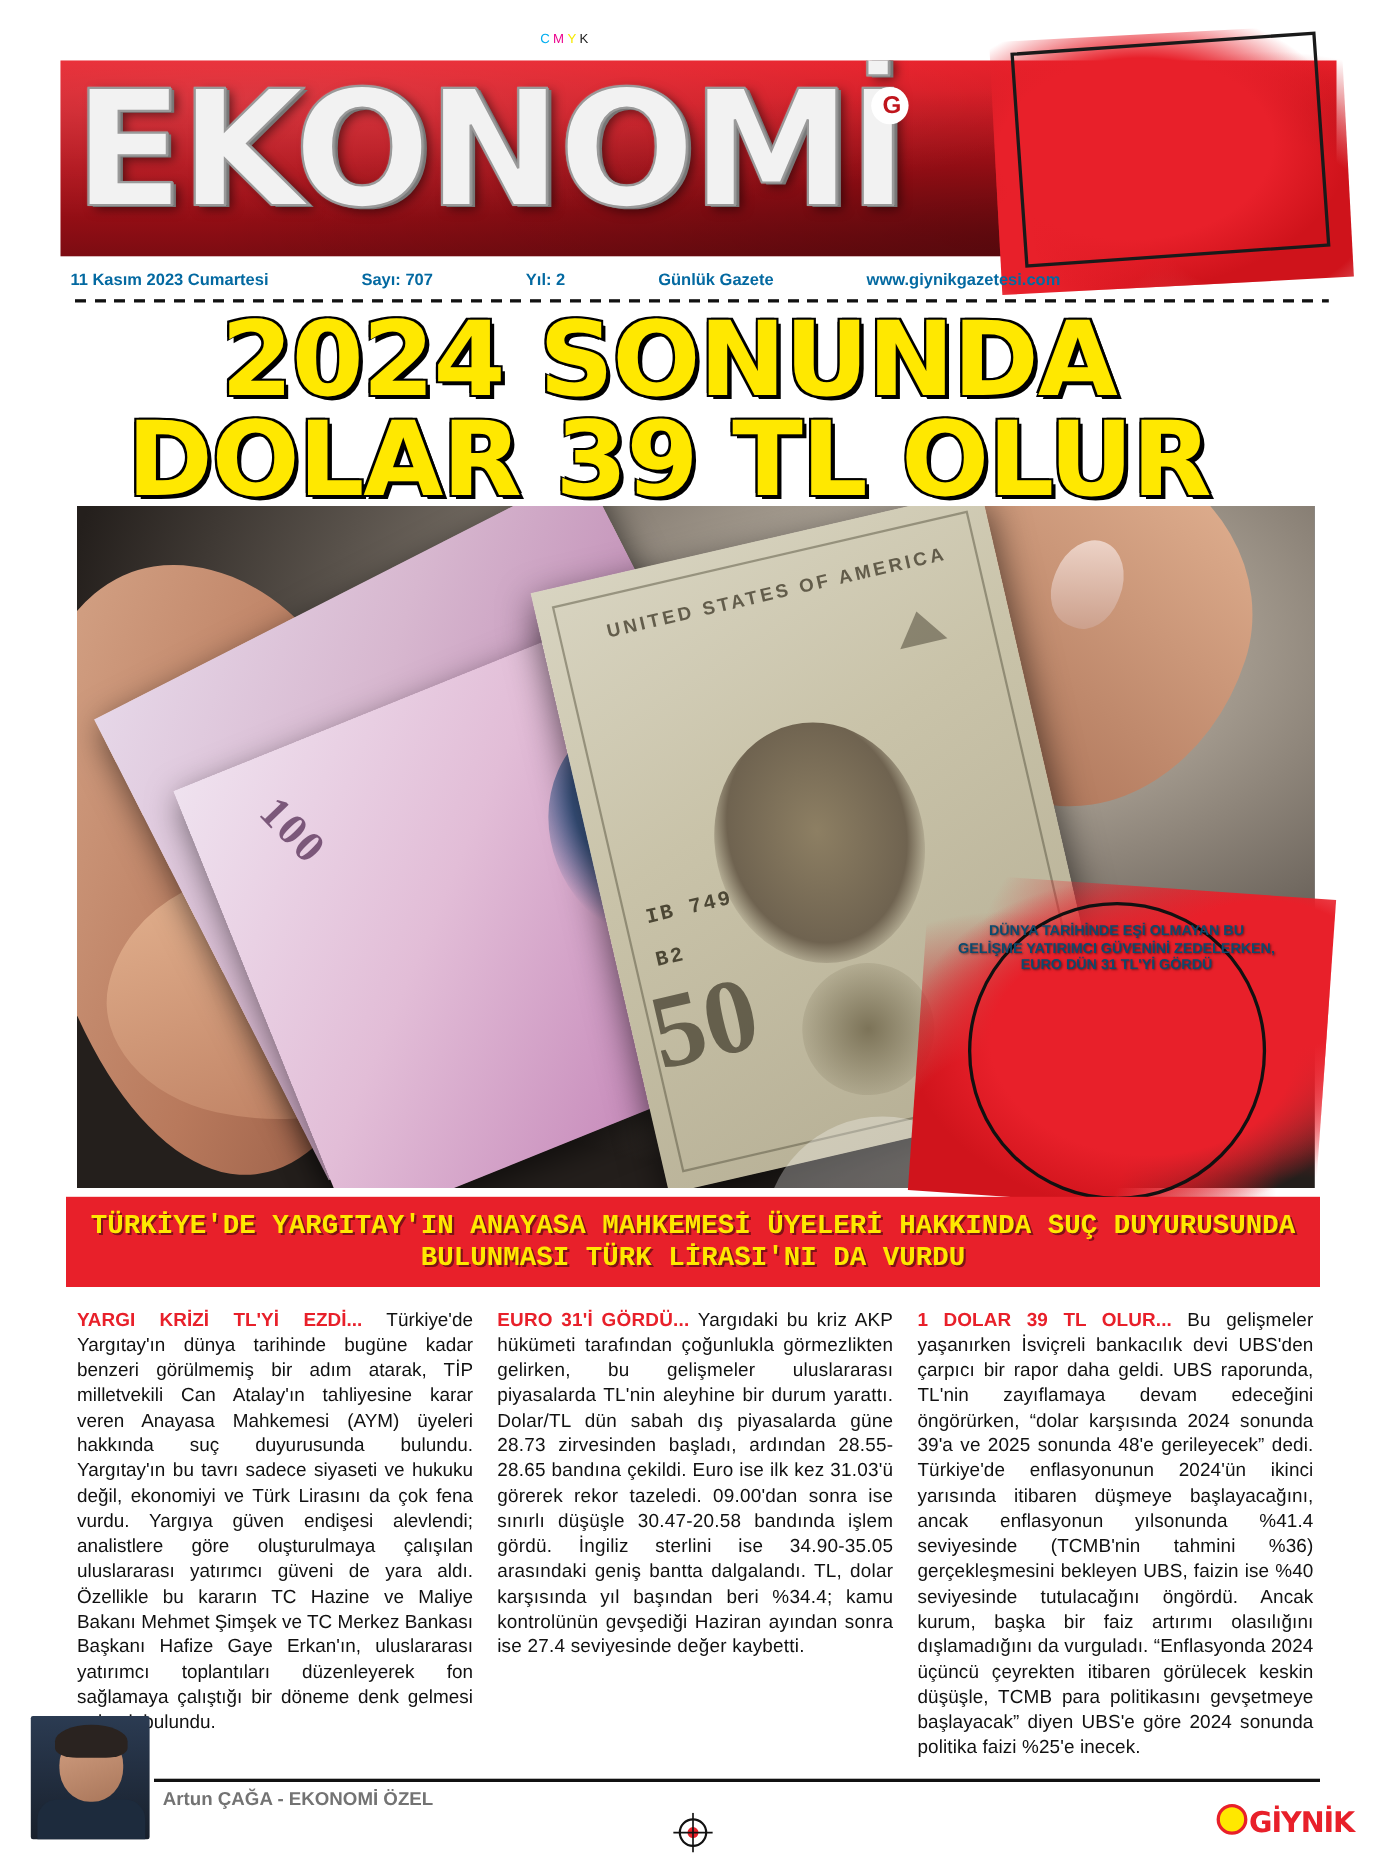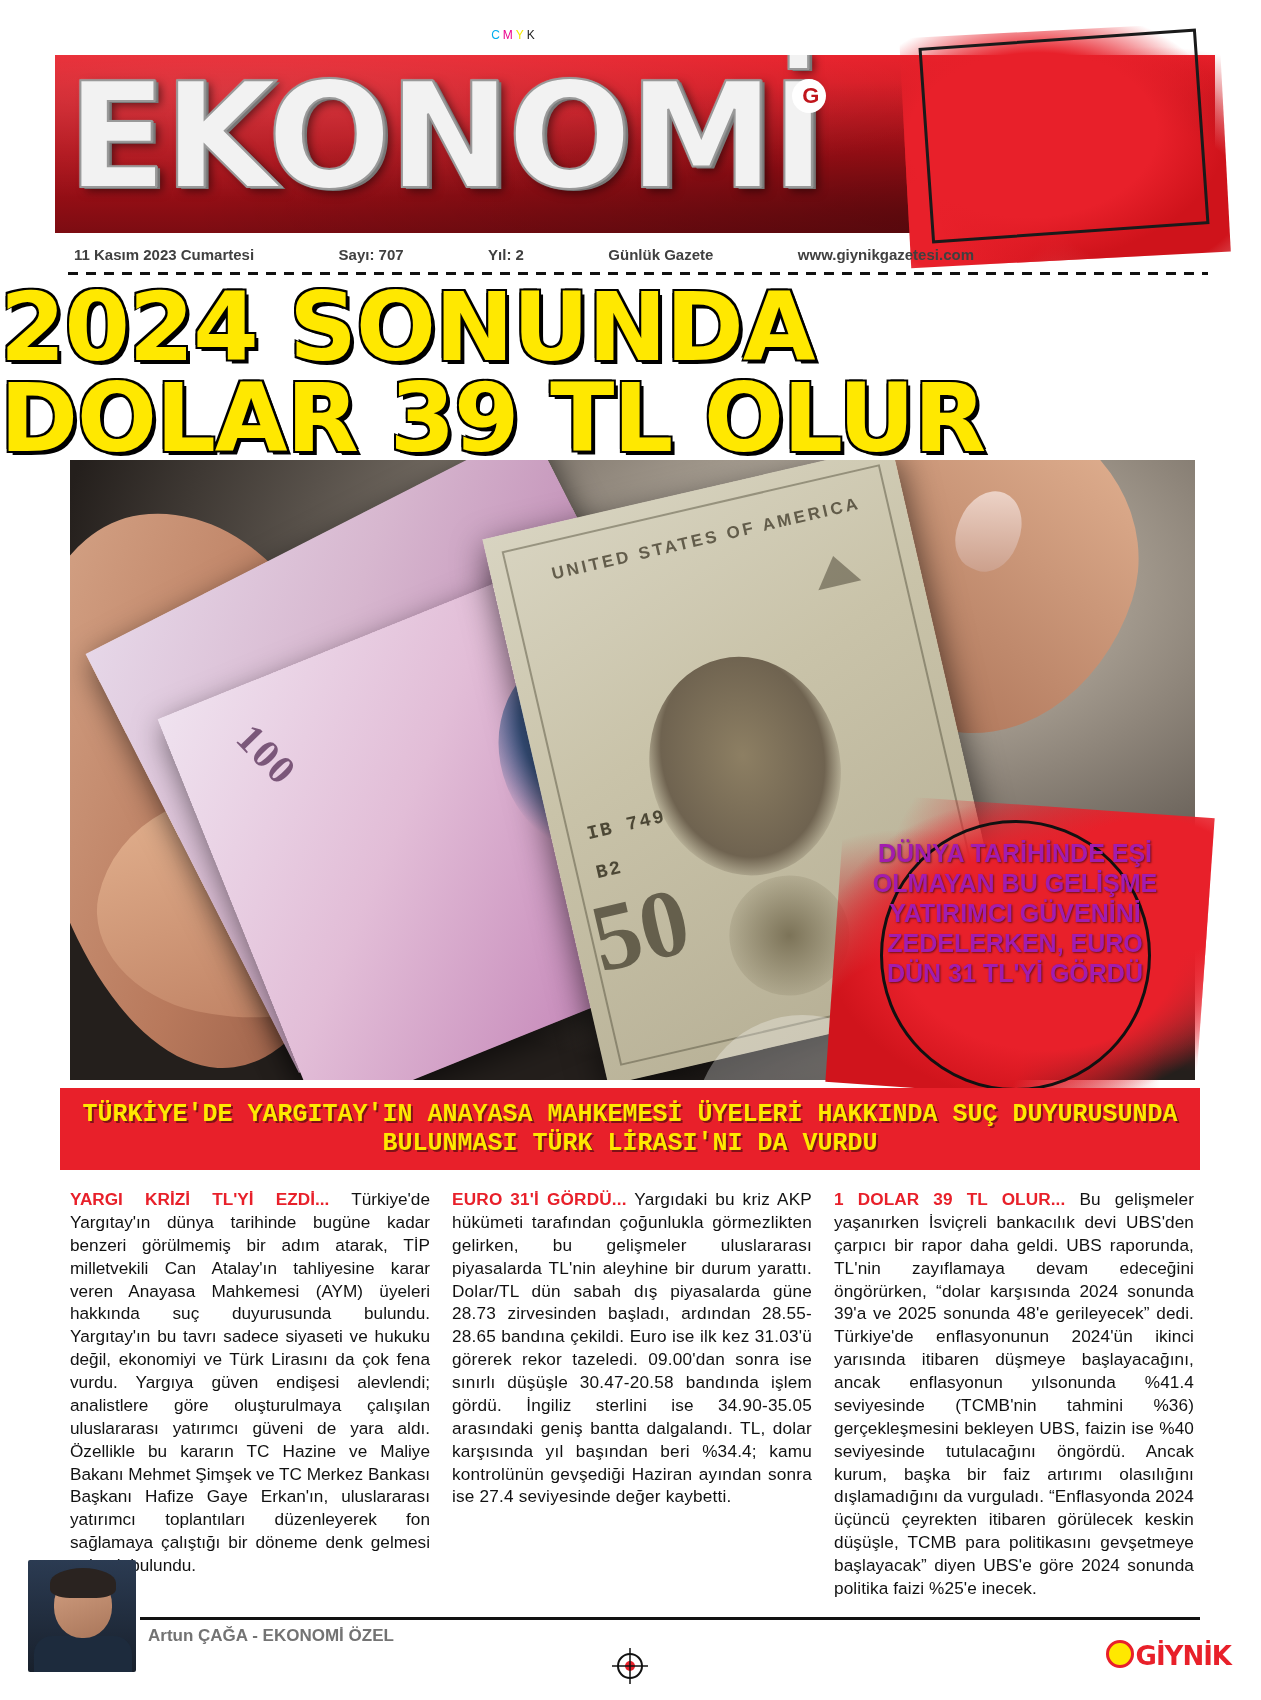"11 Kasım 2023 Cumartesi" .infoline { color: #404040 -> #0369a1; left: 74px -> 64px }
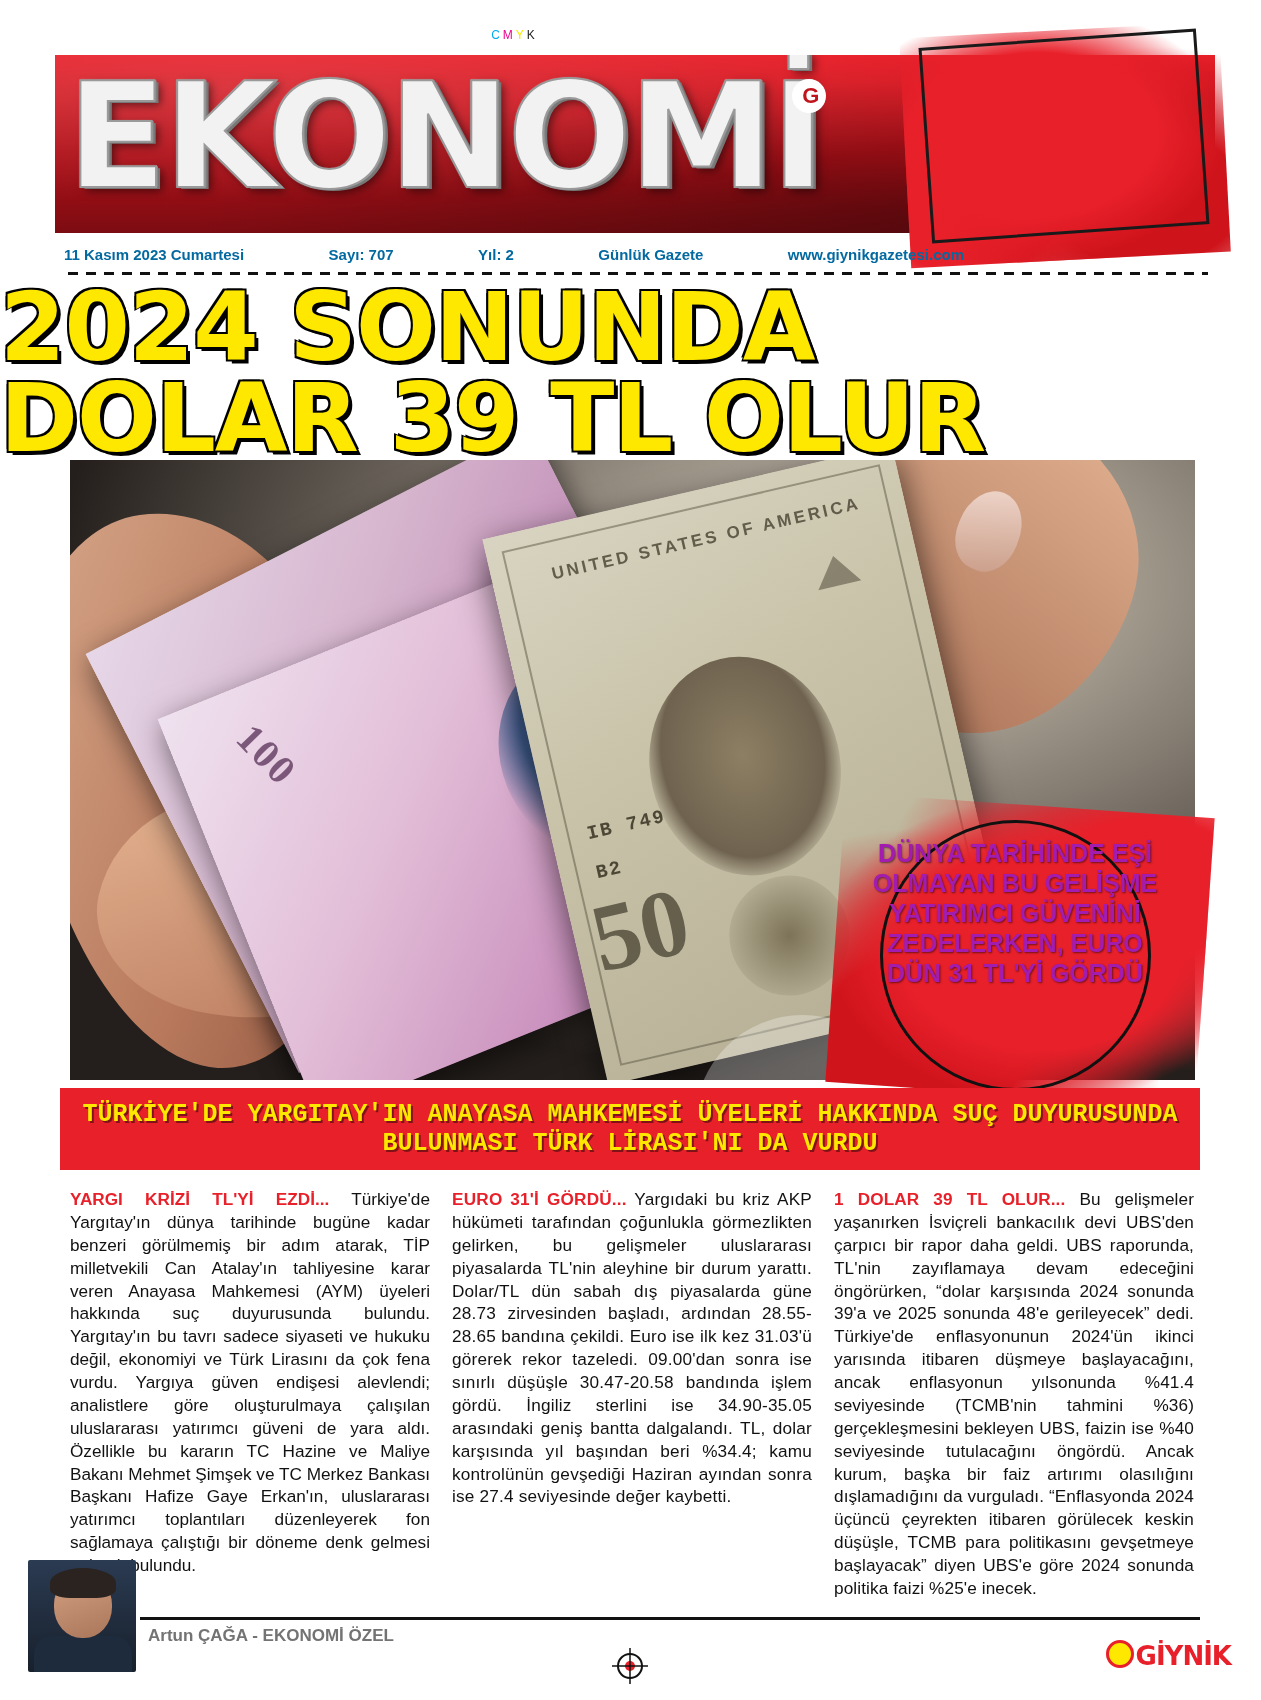"2024 SONUNDA" .headline { text-align: none -> center }
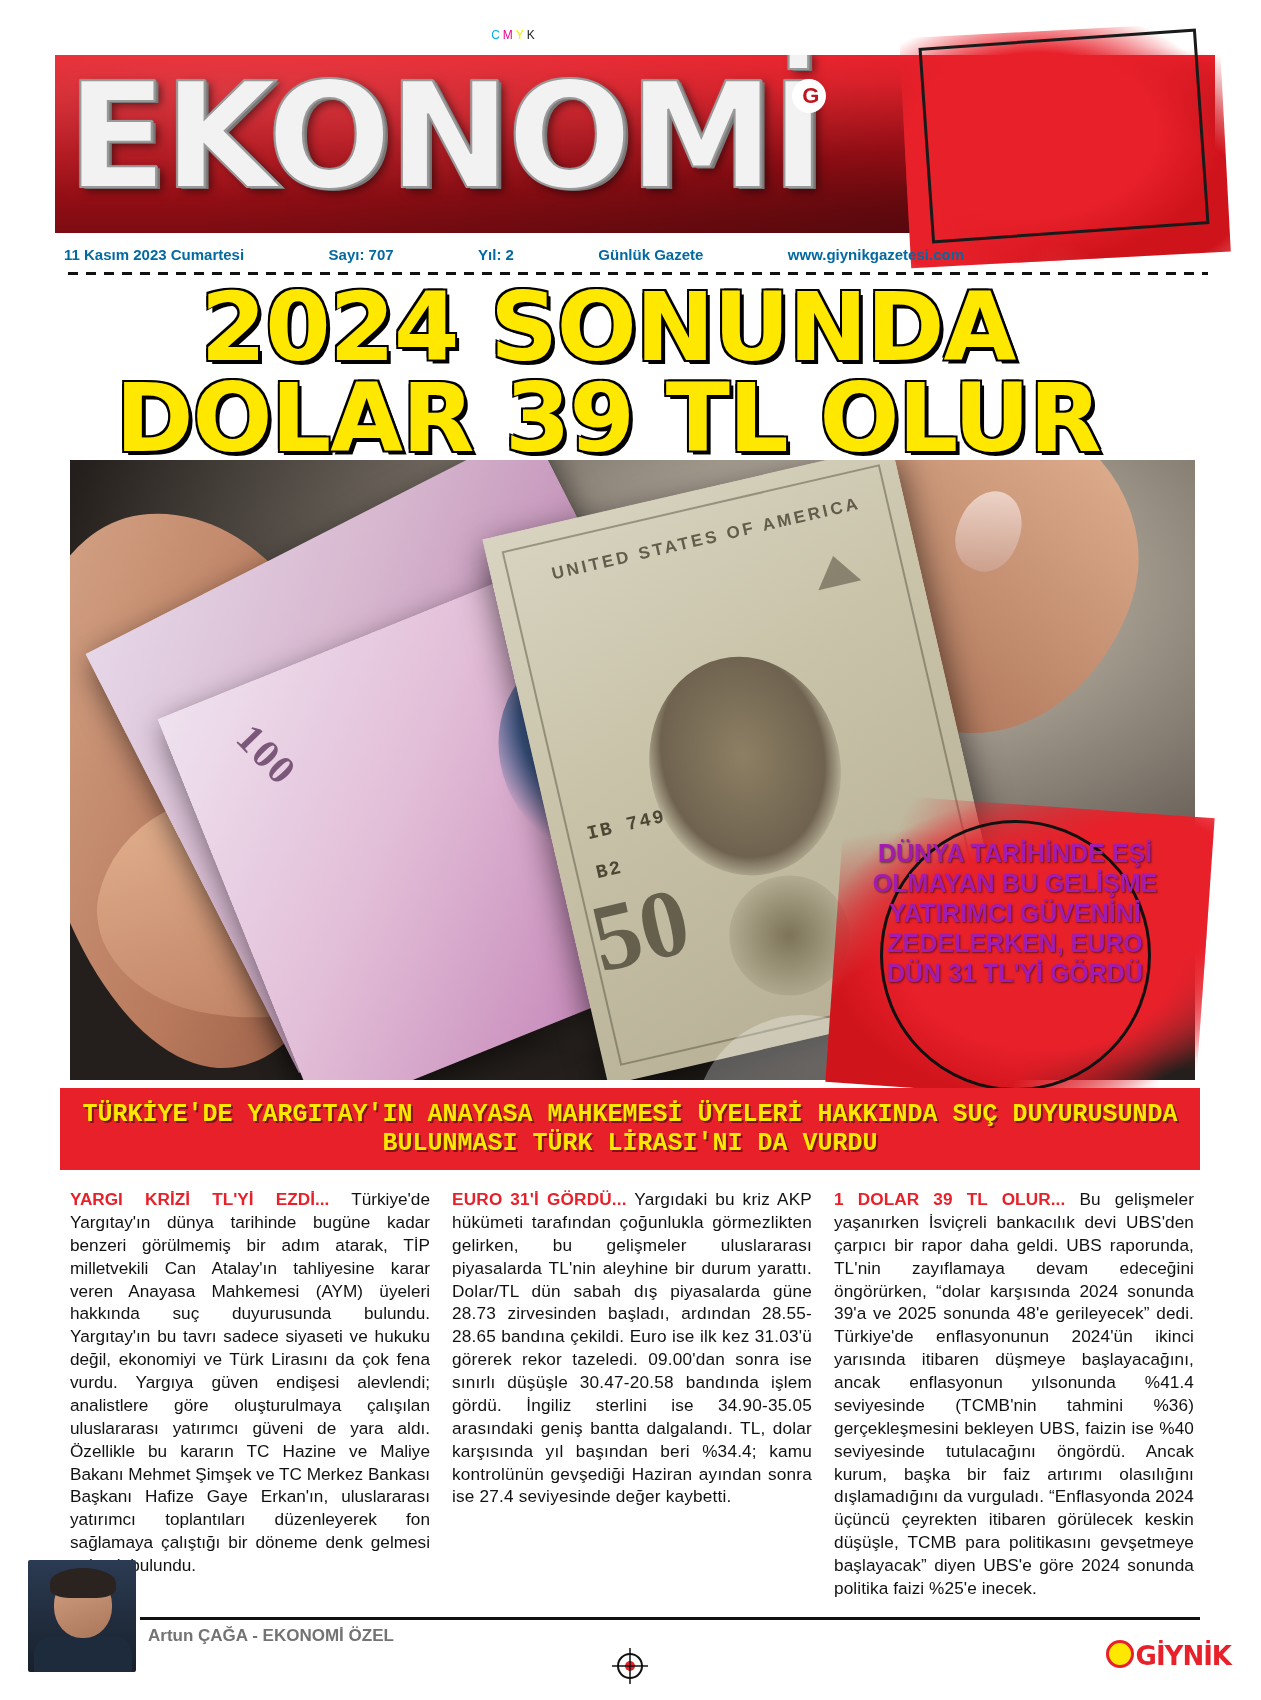"DÜNYA TARİHİNDE EŞİ OLMAYAN BU" .callout-bot-txt { color: #a21caf -> #0c4a6e; font-size: 25px -> 13px }
